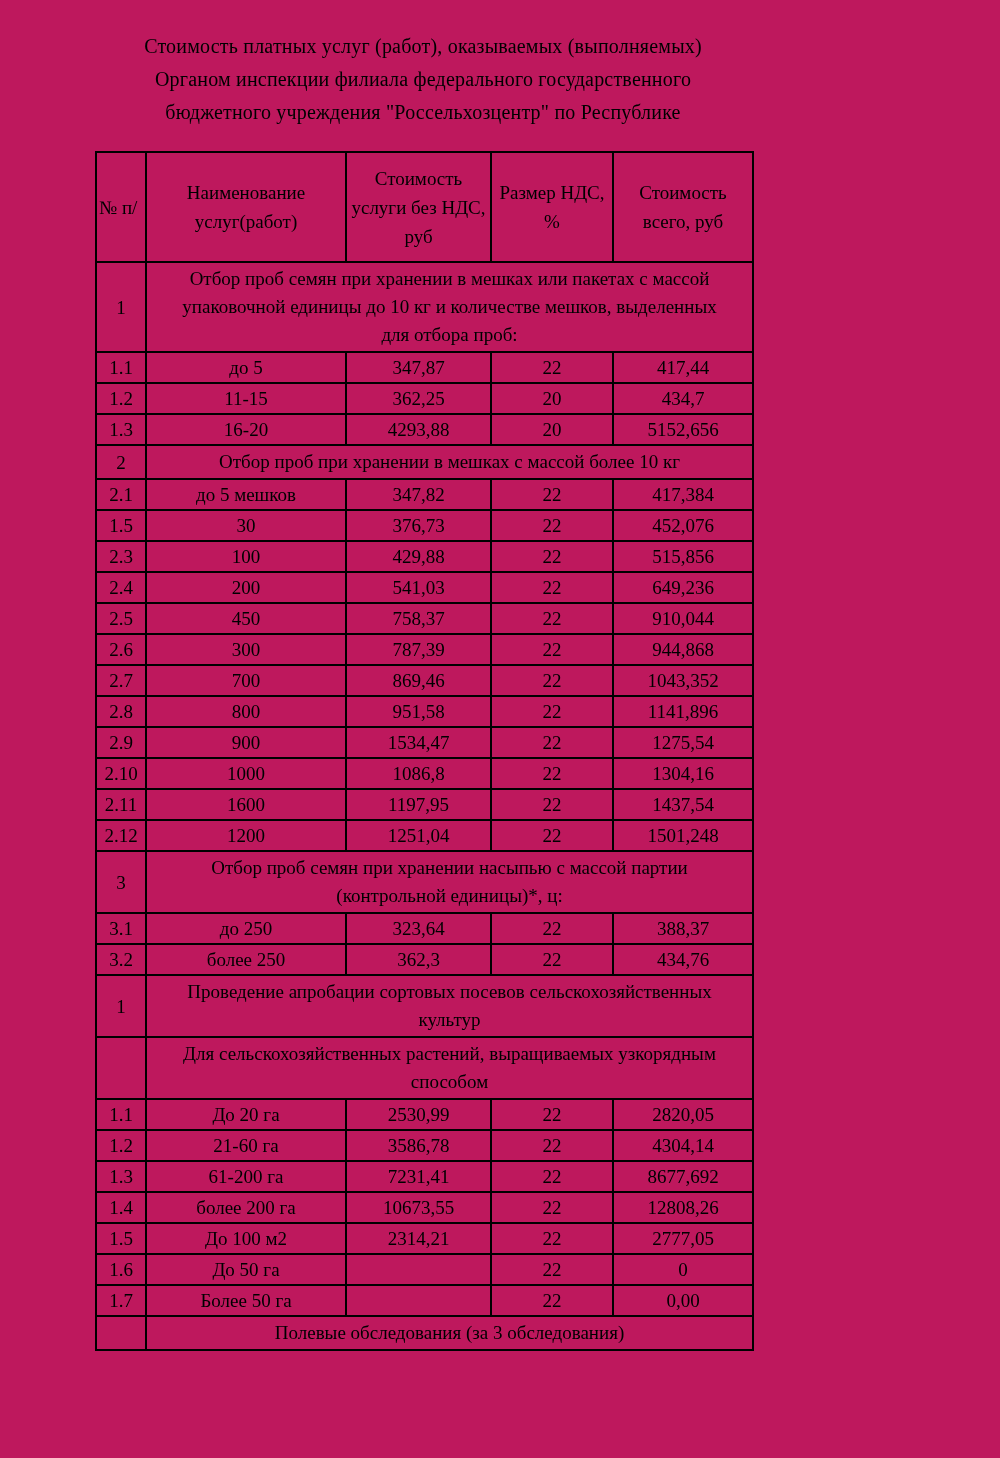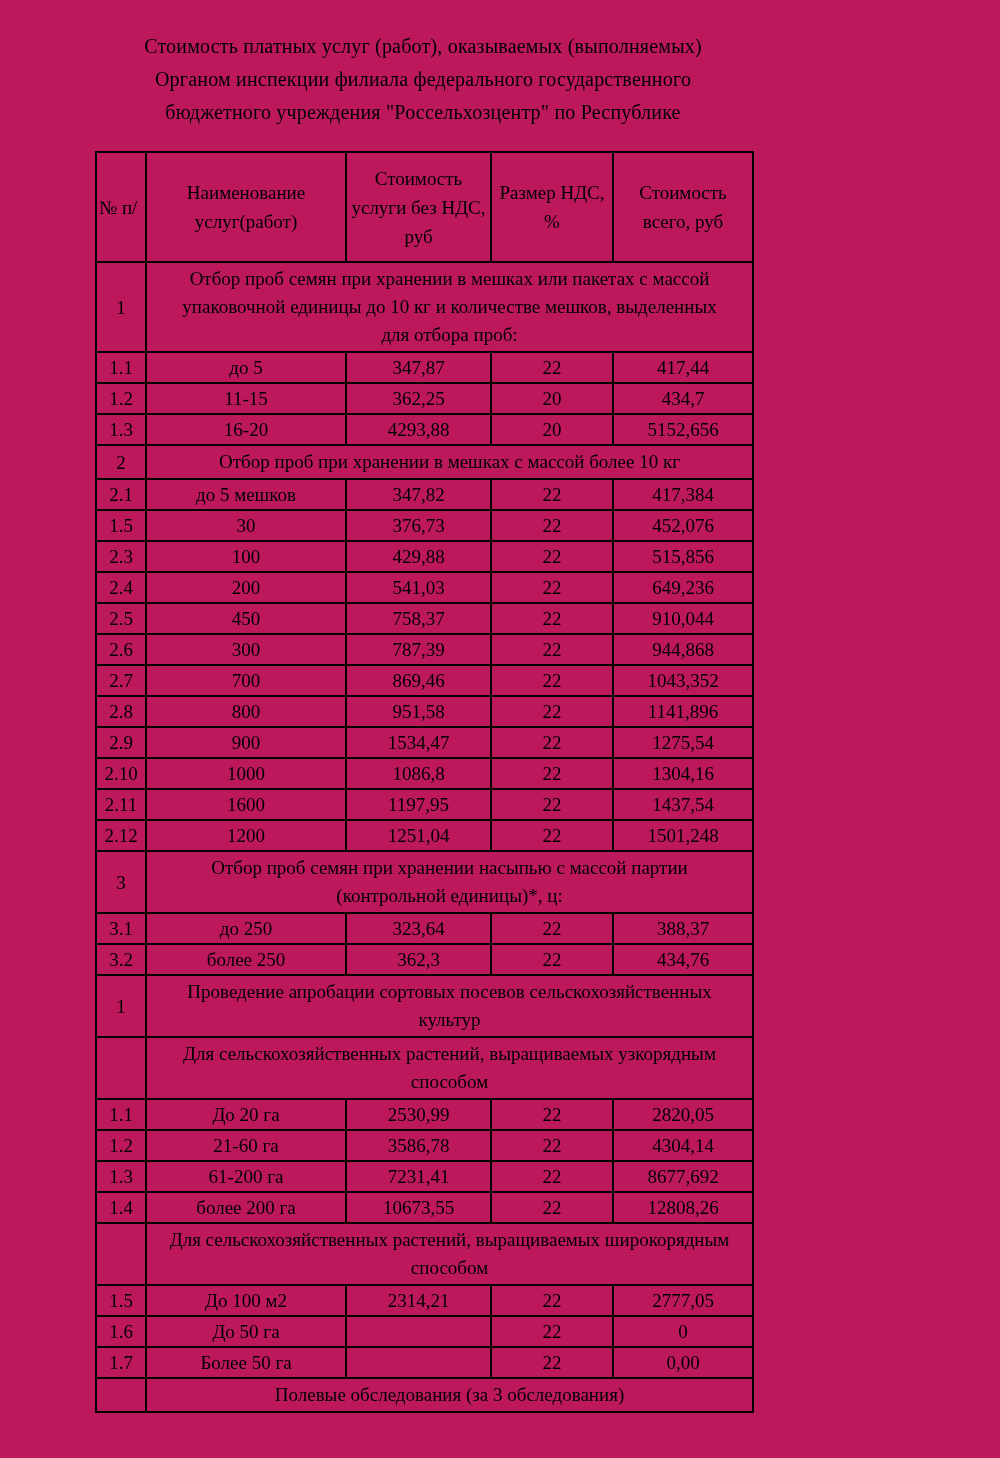"Для сельскохозяйственных растений, выращиваемых широкорядным" tr { html: <tr> <td></td> <td>Для сельскохозяйственных растений, выращиваемых широкорядным способом</td> </tr> -> none }
